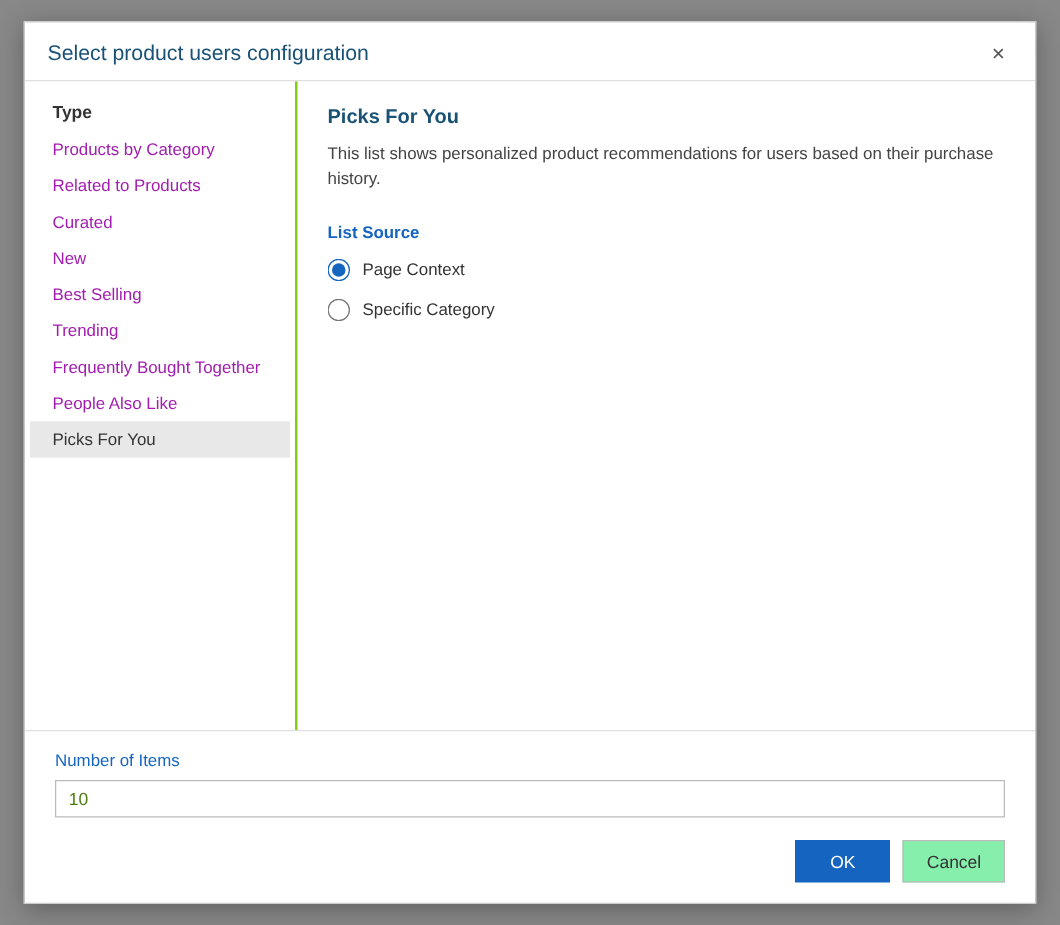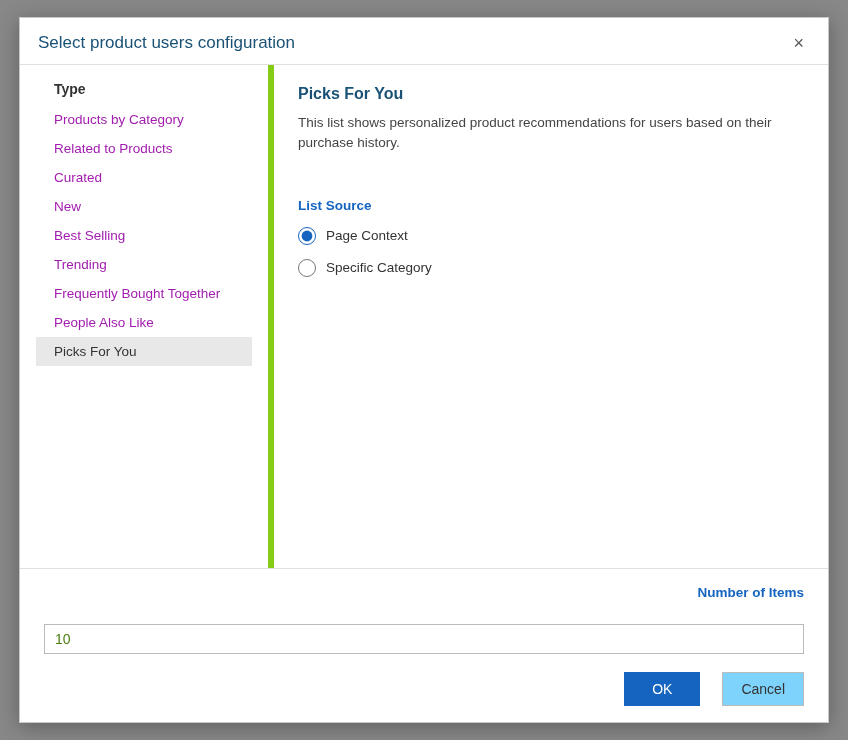"Type" .sidebar { border-right: 6px solid #84cc16 -> 2px solid #84cc16; padding: 10px 16px -> 10px 4px; width: 254px -> 218px }
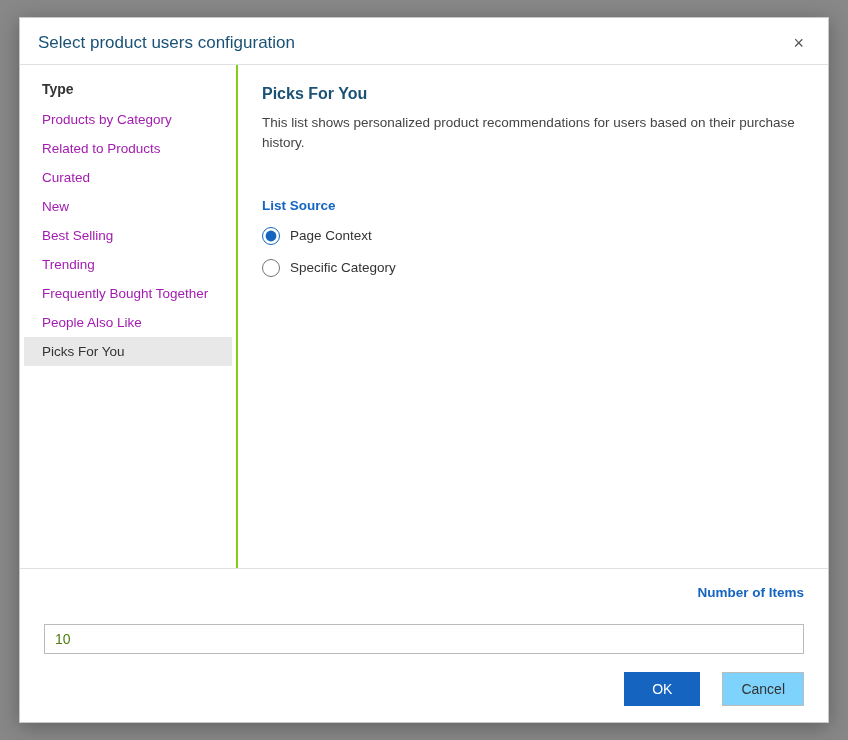"This list shows personalized product" .content-description { margin-bottom: 44px -> 24px }
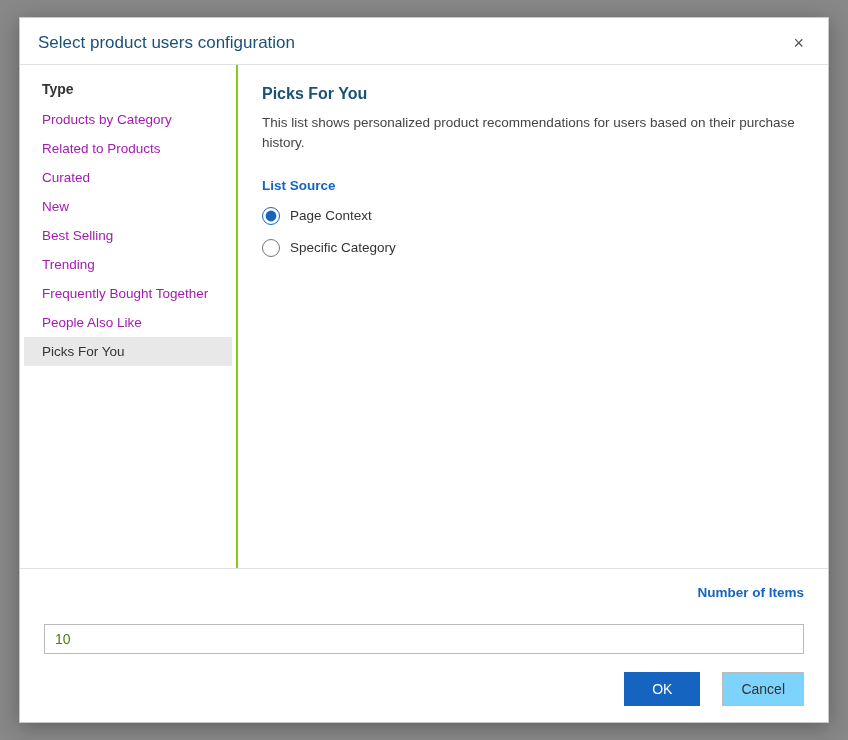"Number of Items" .number-section-label { font-weight: 700 -> 400; margin-bottom: 24px -> 8px; text-align: right -> none }
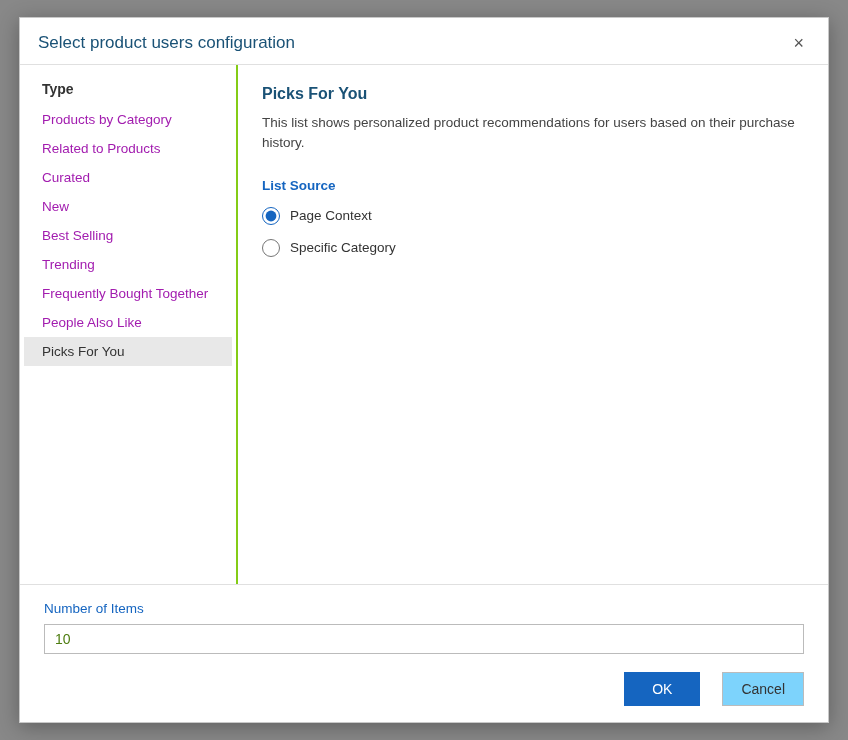"OK" .footer-buttons { gap: 22px -> 10px }
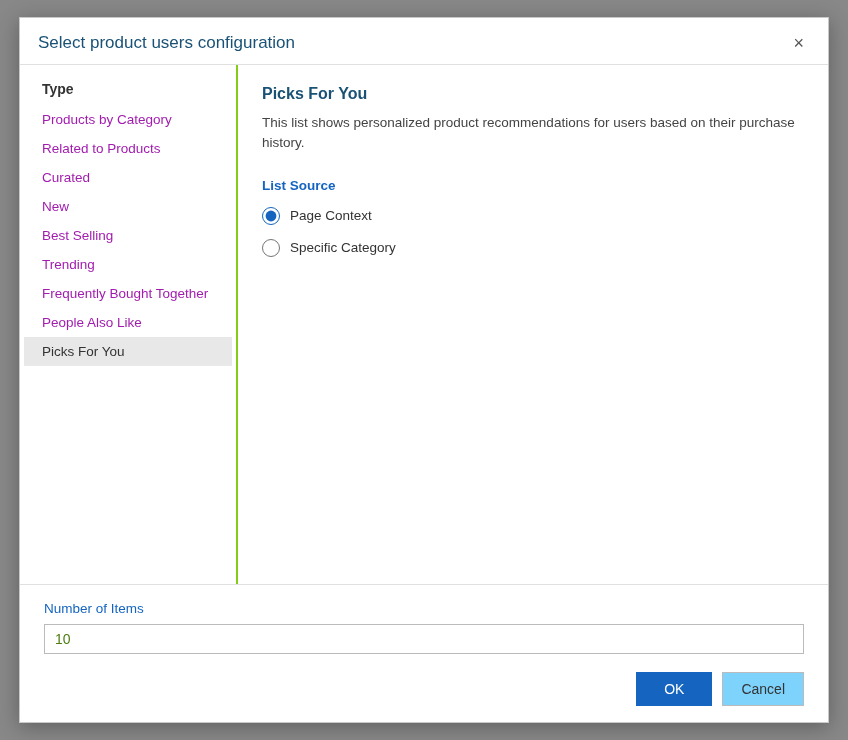"Cancel" .btn-cancel { background: #7dd3fc -> #86efac }
